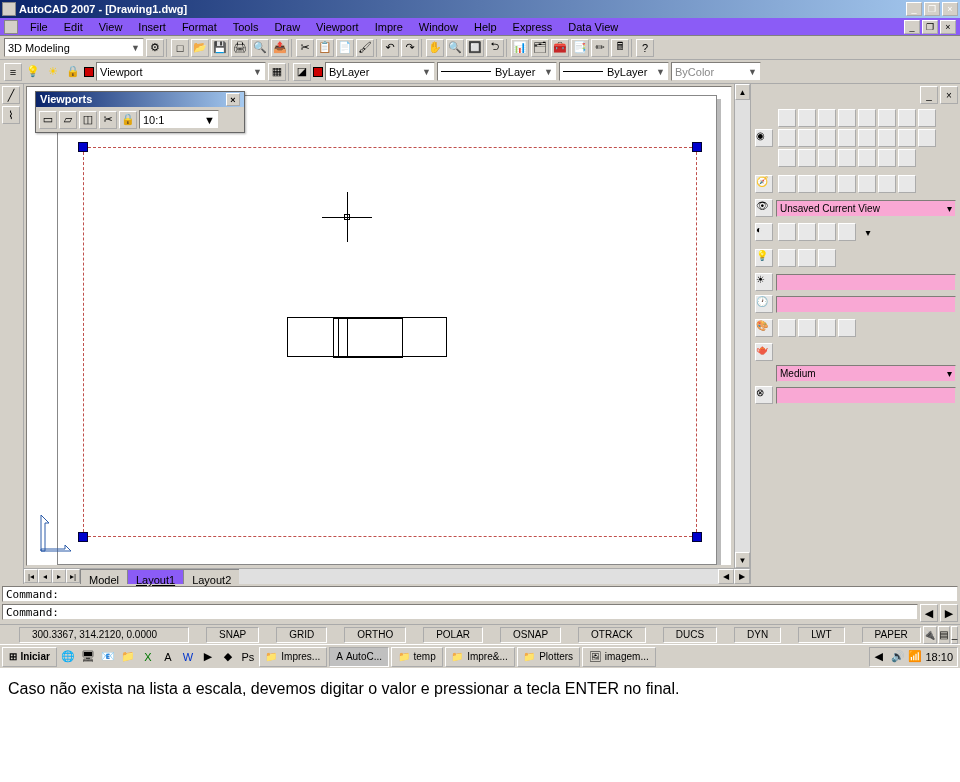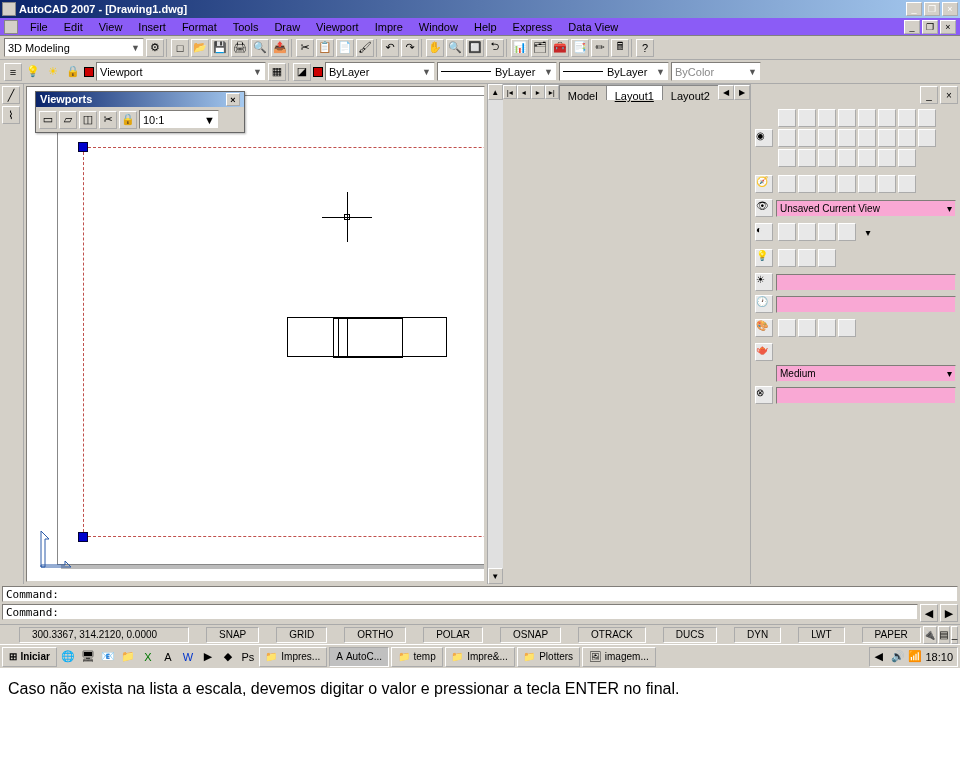"Viewports" div { flex-direction: row -> column }
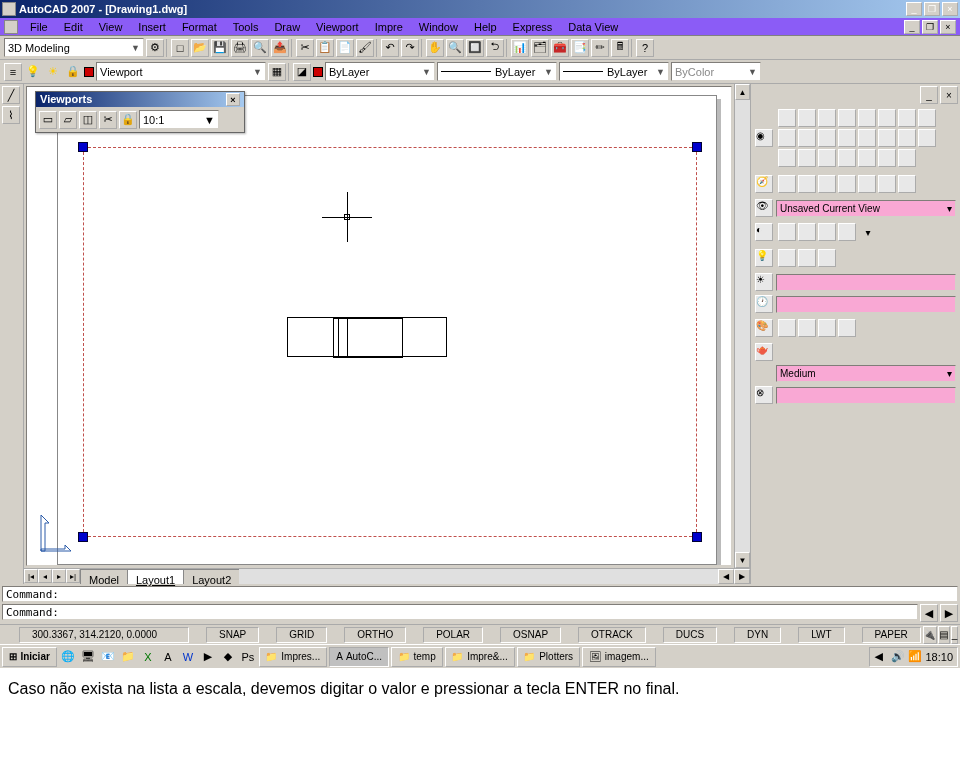"Layout1" .tab.active { background: #ffffff -> #8b5cf6 }
